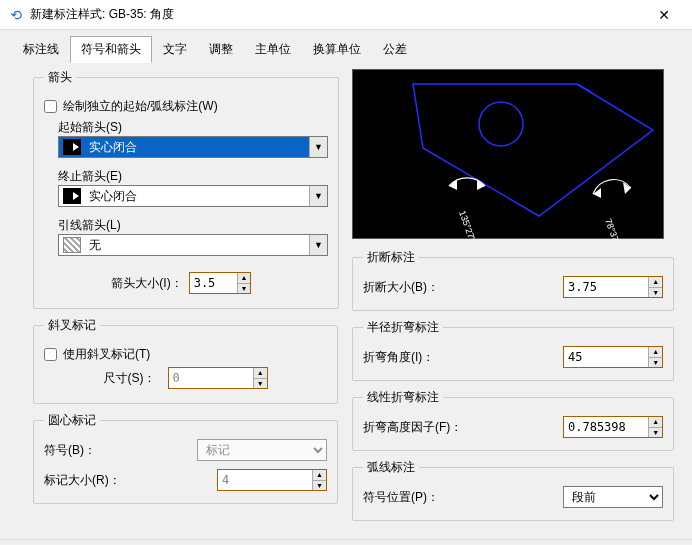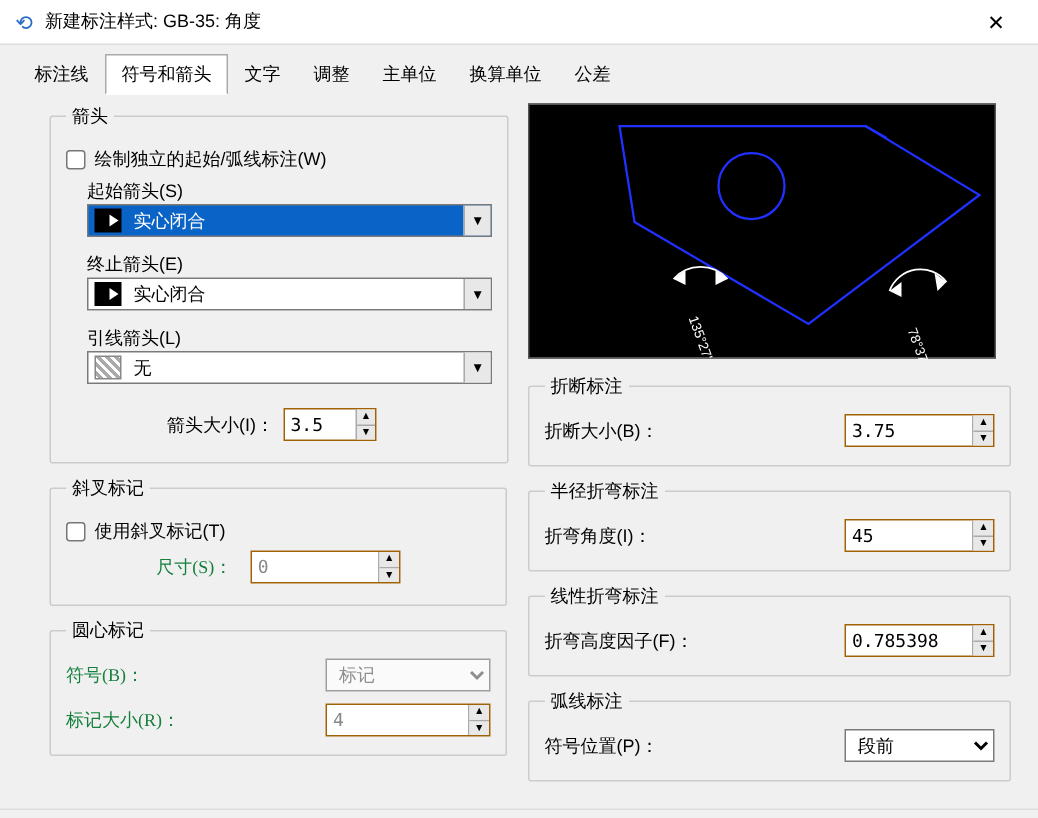"尺寸(S)：" .lbl.disabled { color: #15803d -> #000000; font-family: Liberation Serif, serif -> none }
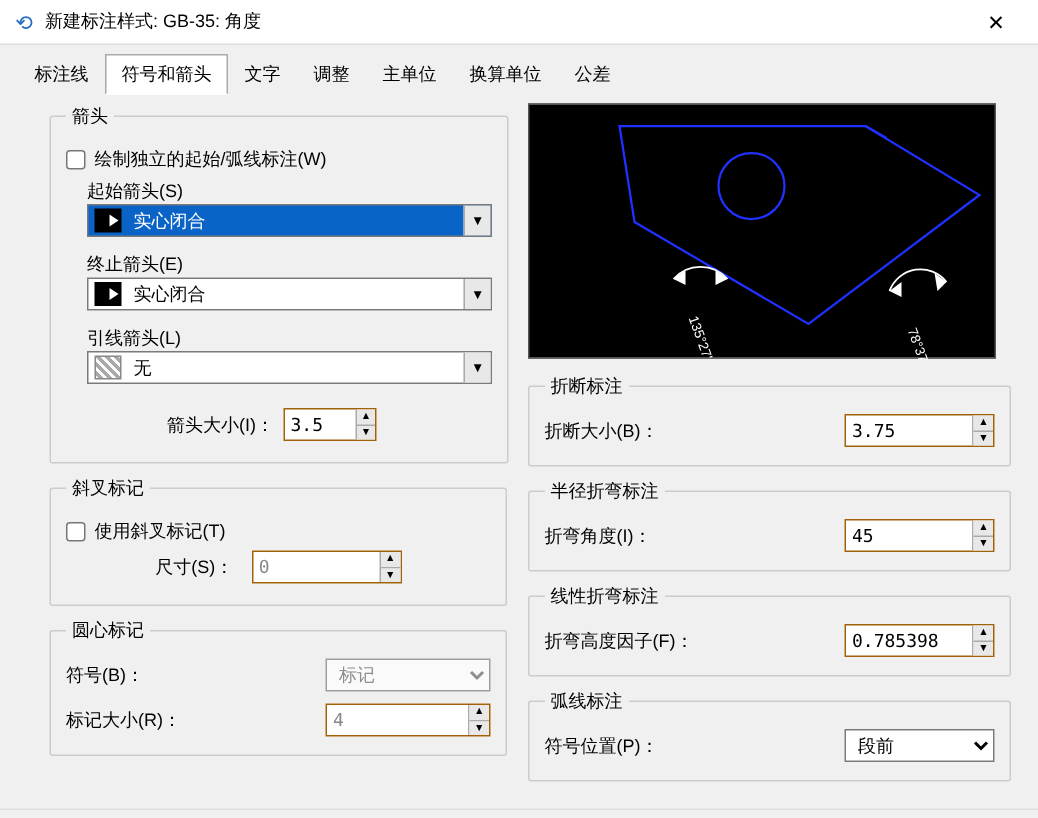"标记" select.sel { width: 110px -> 130px }
